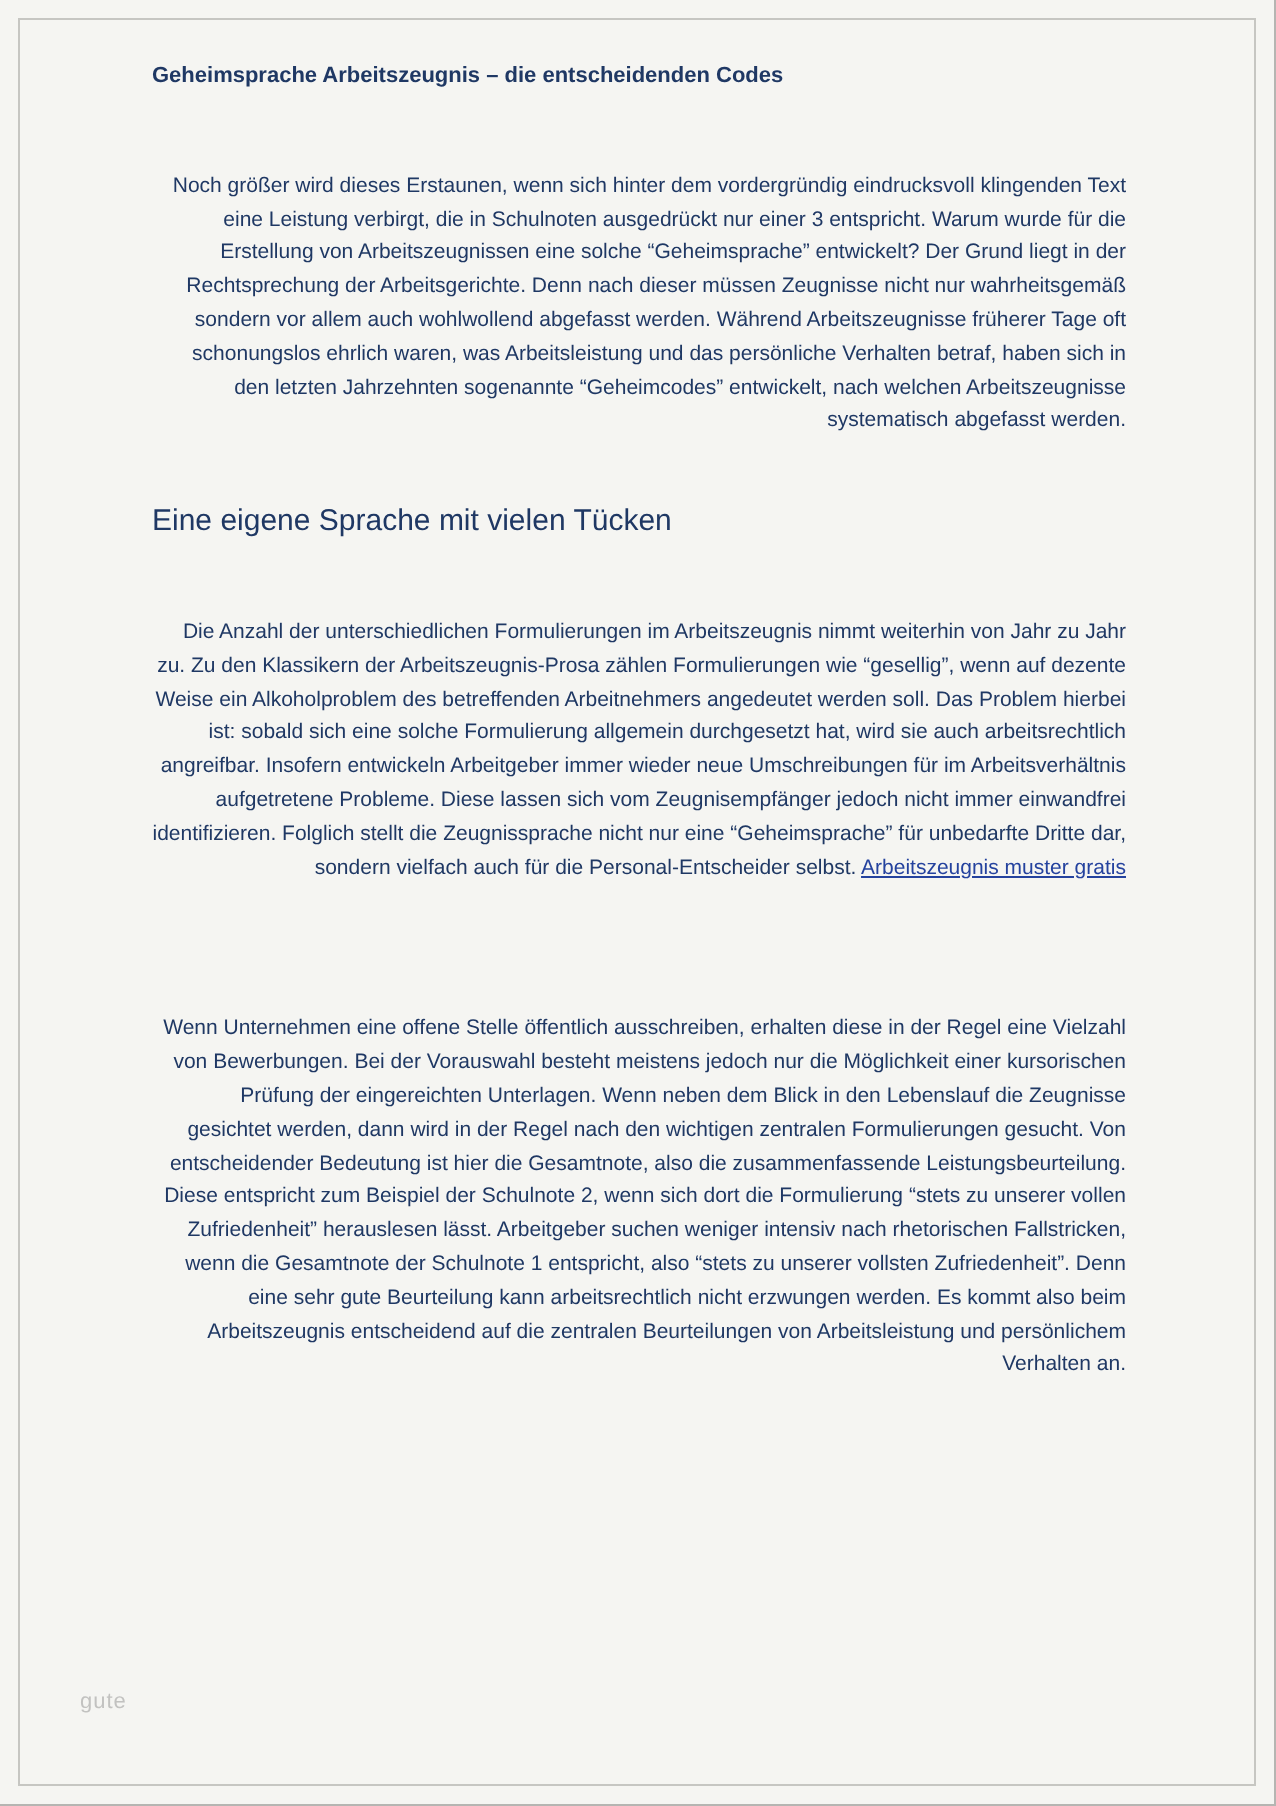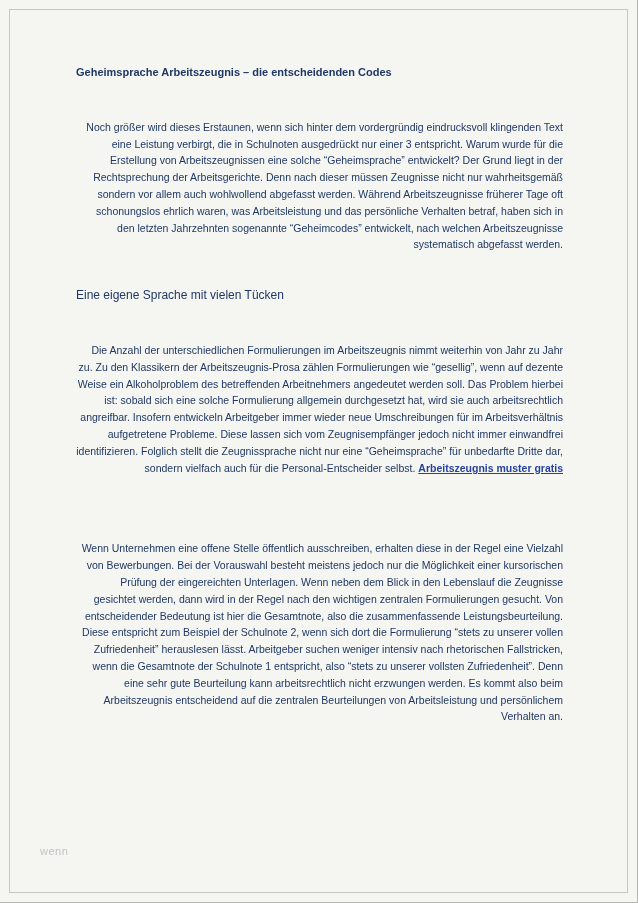"Geheimsprache Arbeitszeugnis – die" .content { padding: 64px 75px 0 76px -> 30px 75px 0 76px }
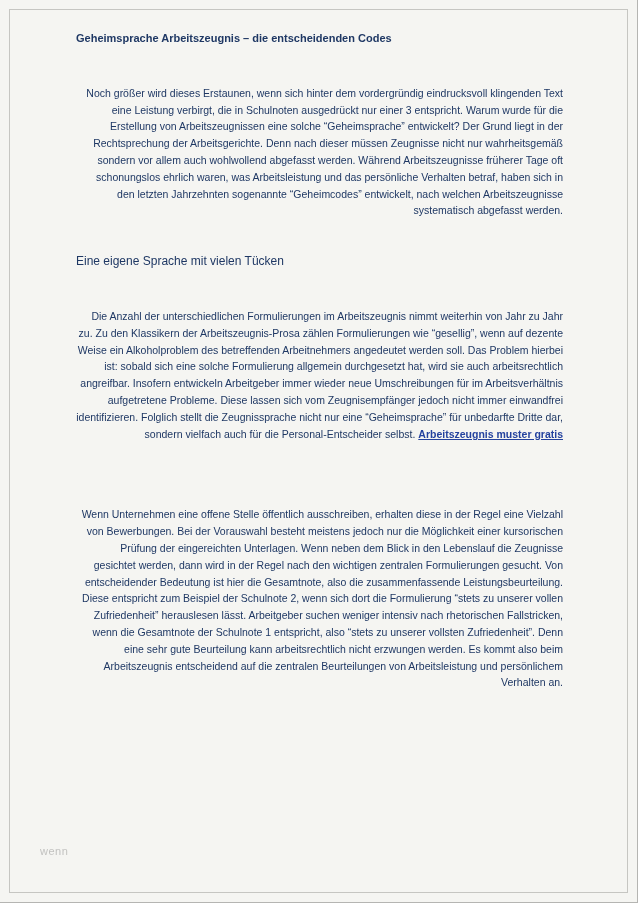"Eine eigene Sprache mit vielen" h2.doc-subheading { font-size: 12px -> 15px }
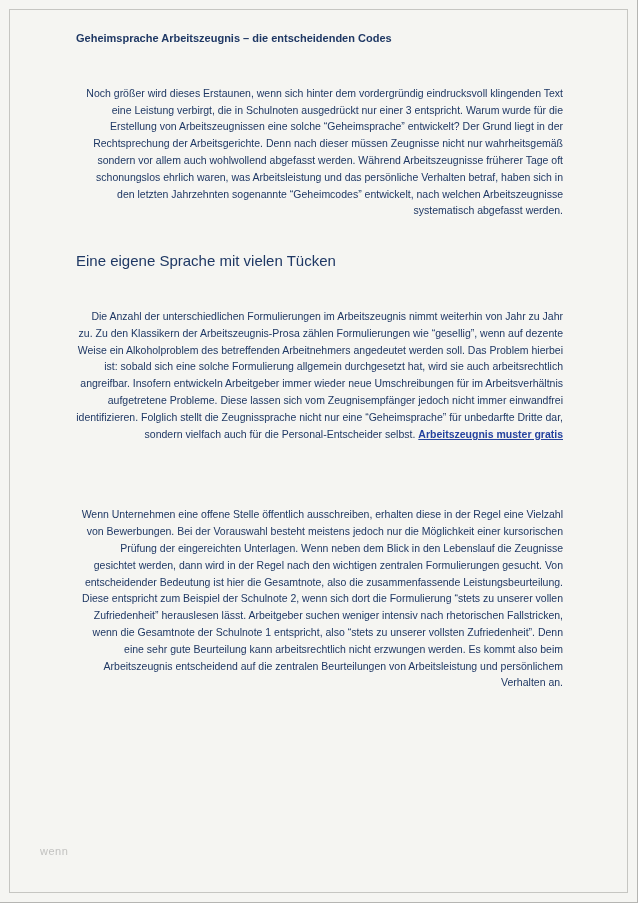"Arbeitszeugnis muster gratis" a.doc-link { font-weight: bold -> normal }
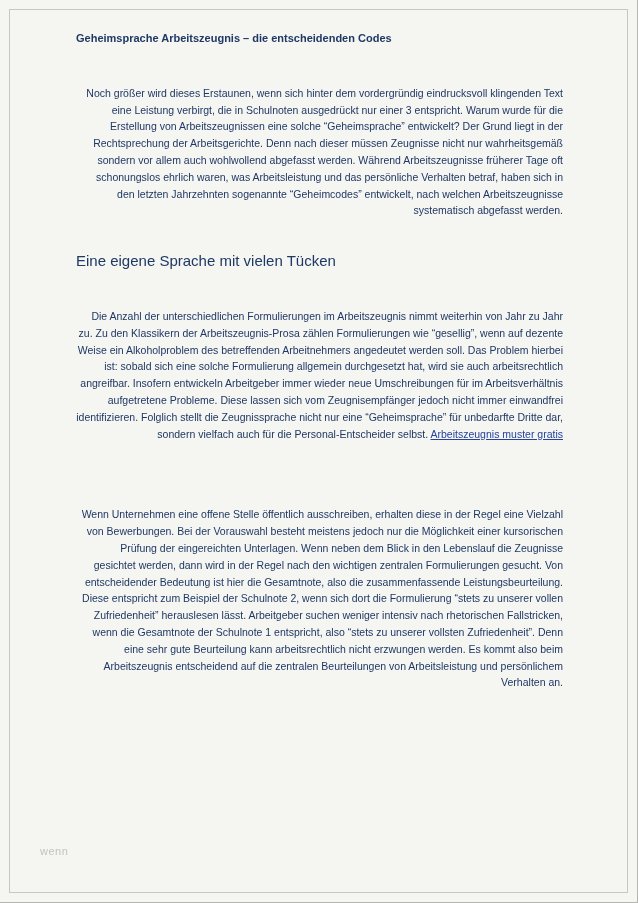"wenn" div.footer-label { text: wenn -> gute }
